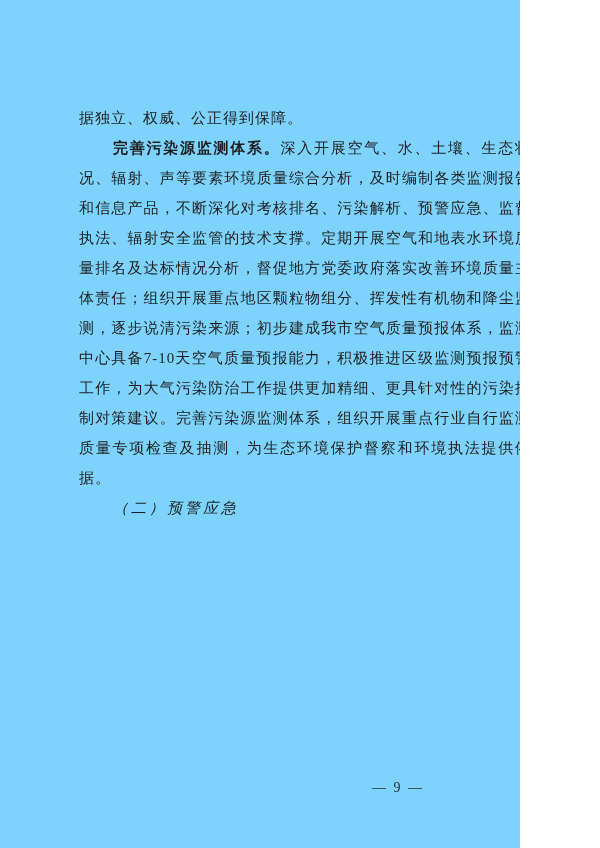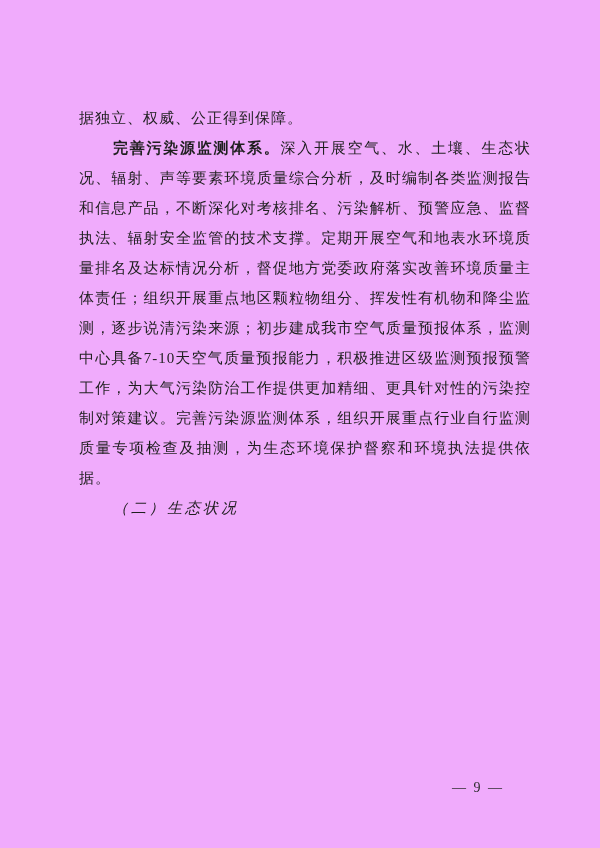"据独立、权威、公正得到保障。" .page { background: #f0abfc -> #7dd3fc; width: 600px -> 520px }
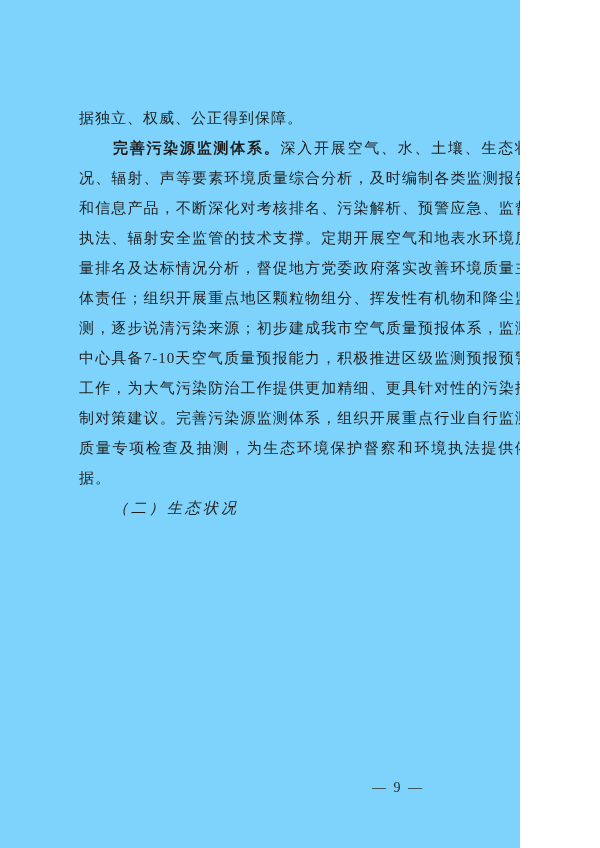"（二）生态状况" span { text: 生态状况 -> 预警应急 }
